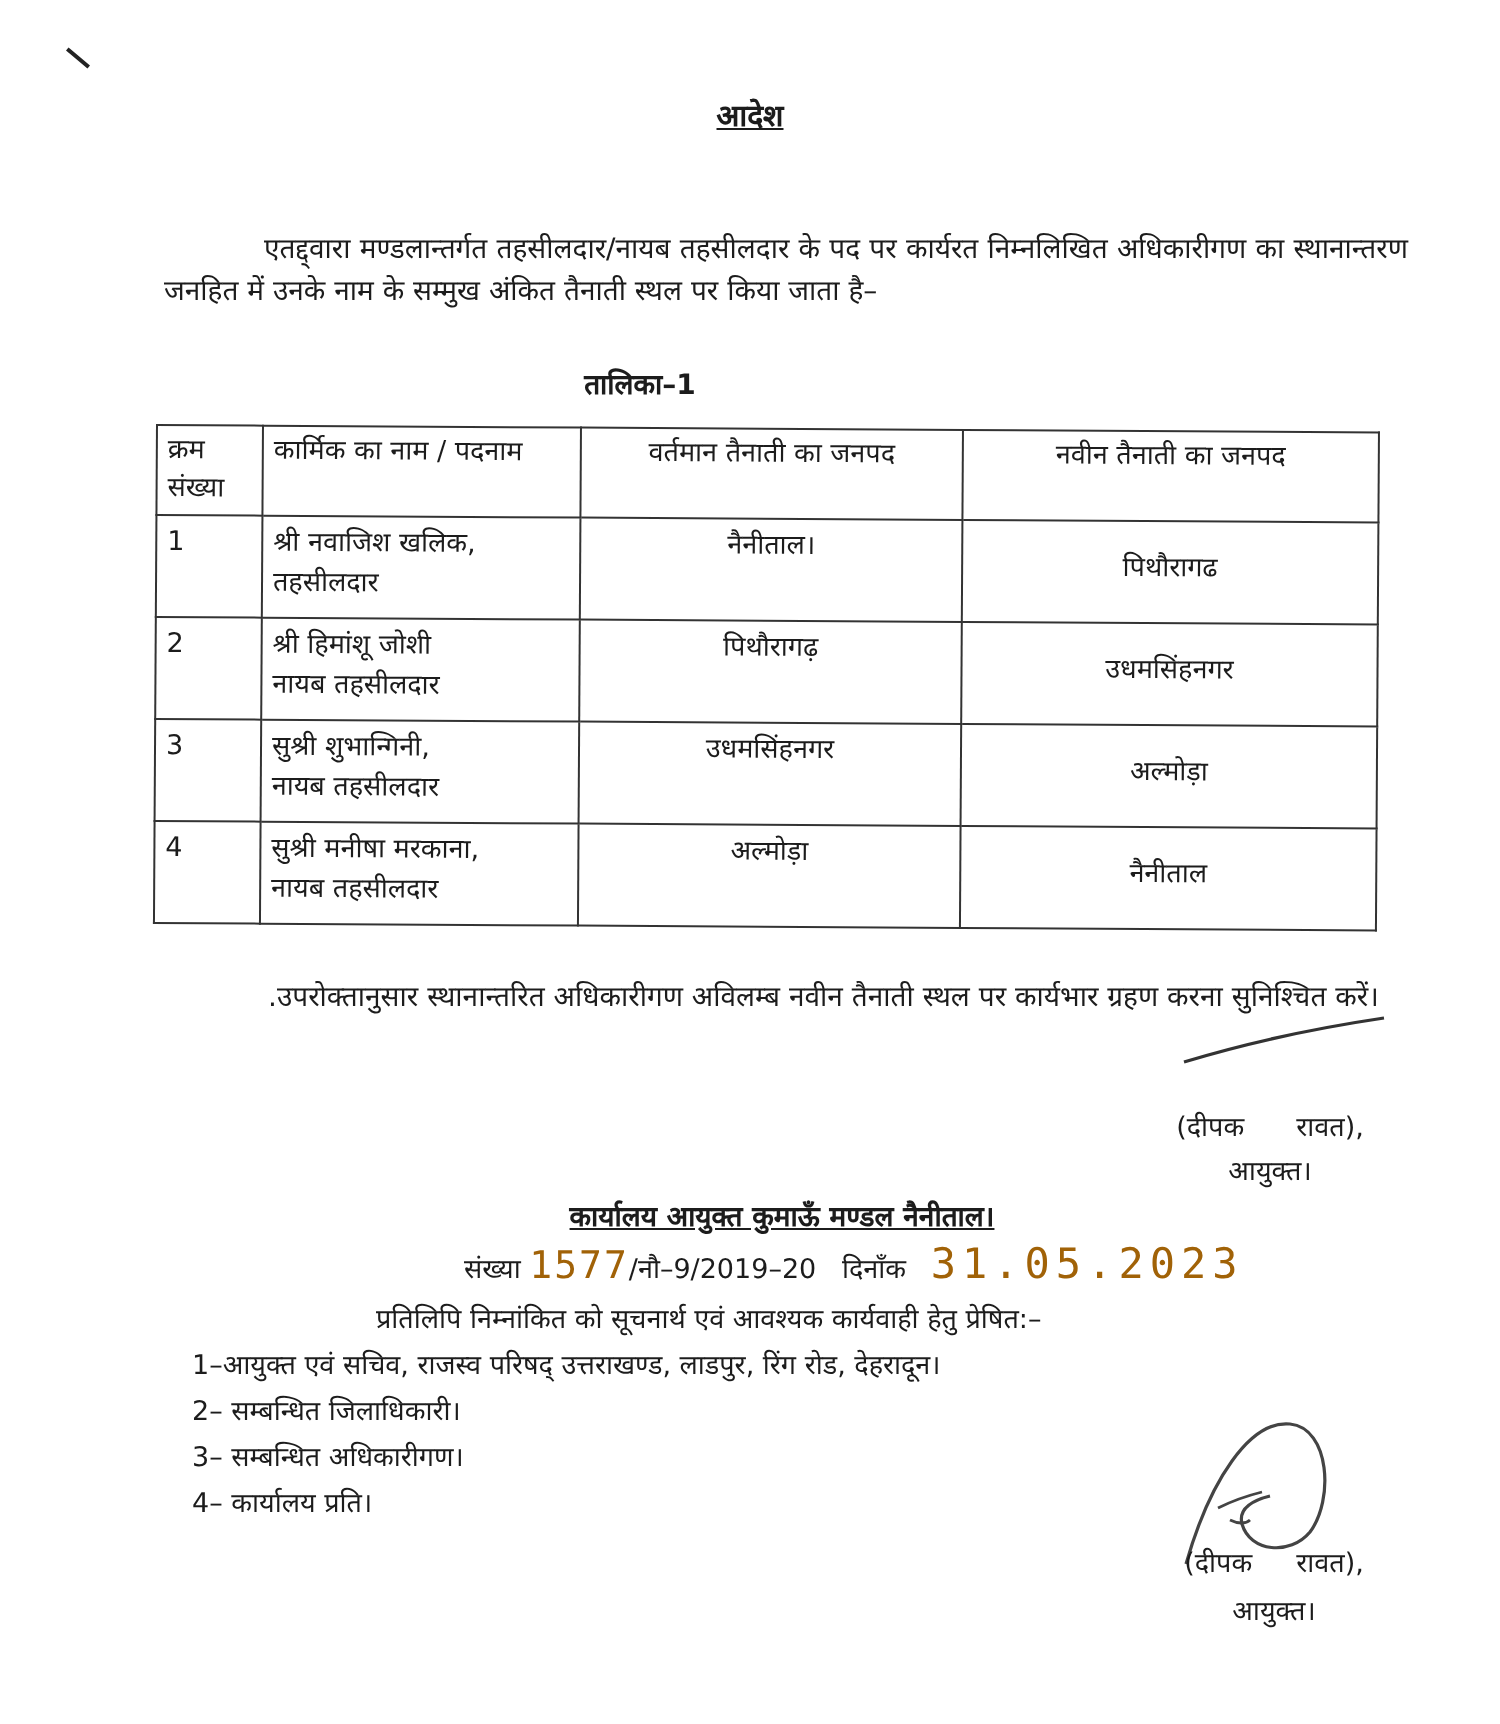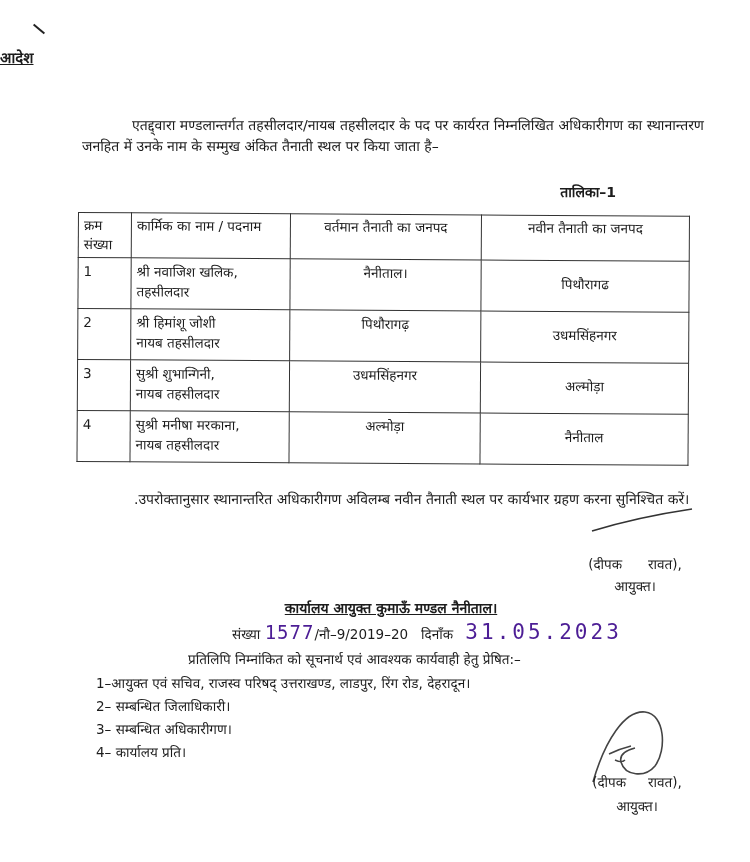"आदेश" .title { text-align: left -> center }
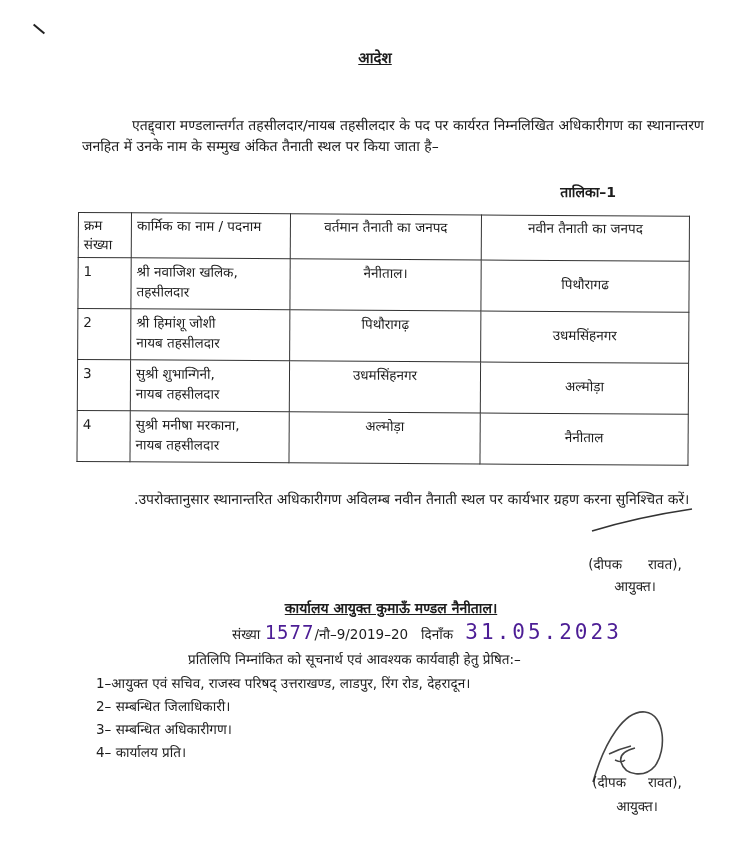"तालिका–1" .tcaption { padding-left: none -> 12px; text-align: right -> center }
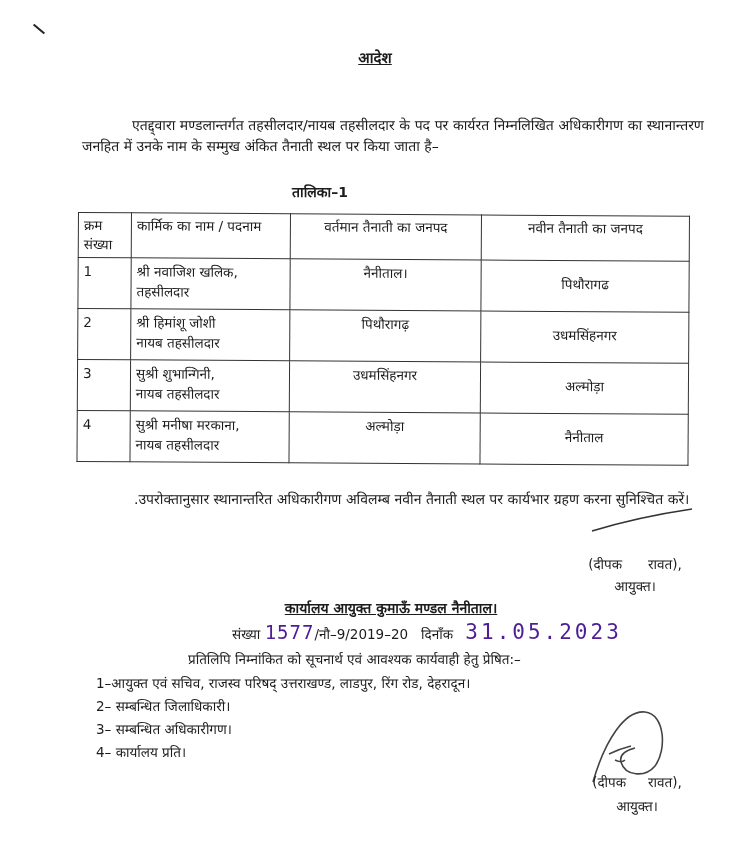"1577" .hand { color: #4c1d95 -> #a16207 }
